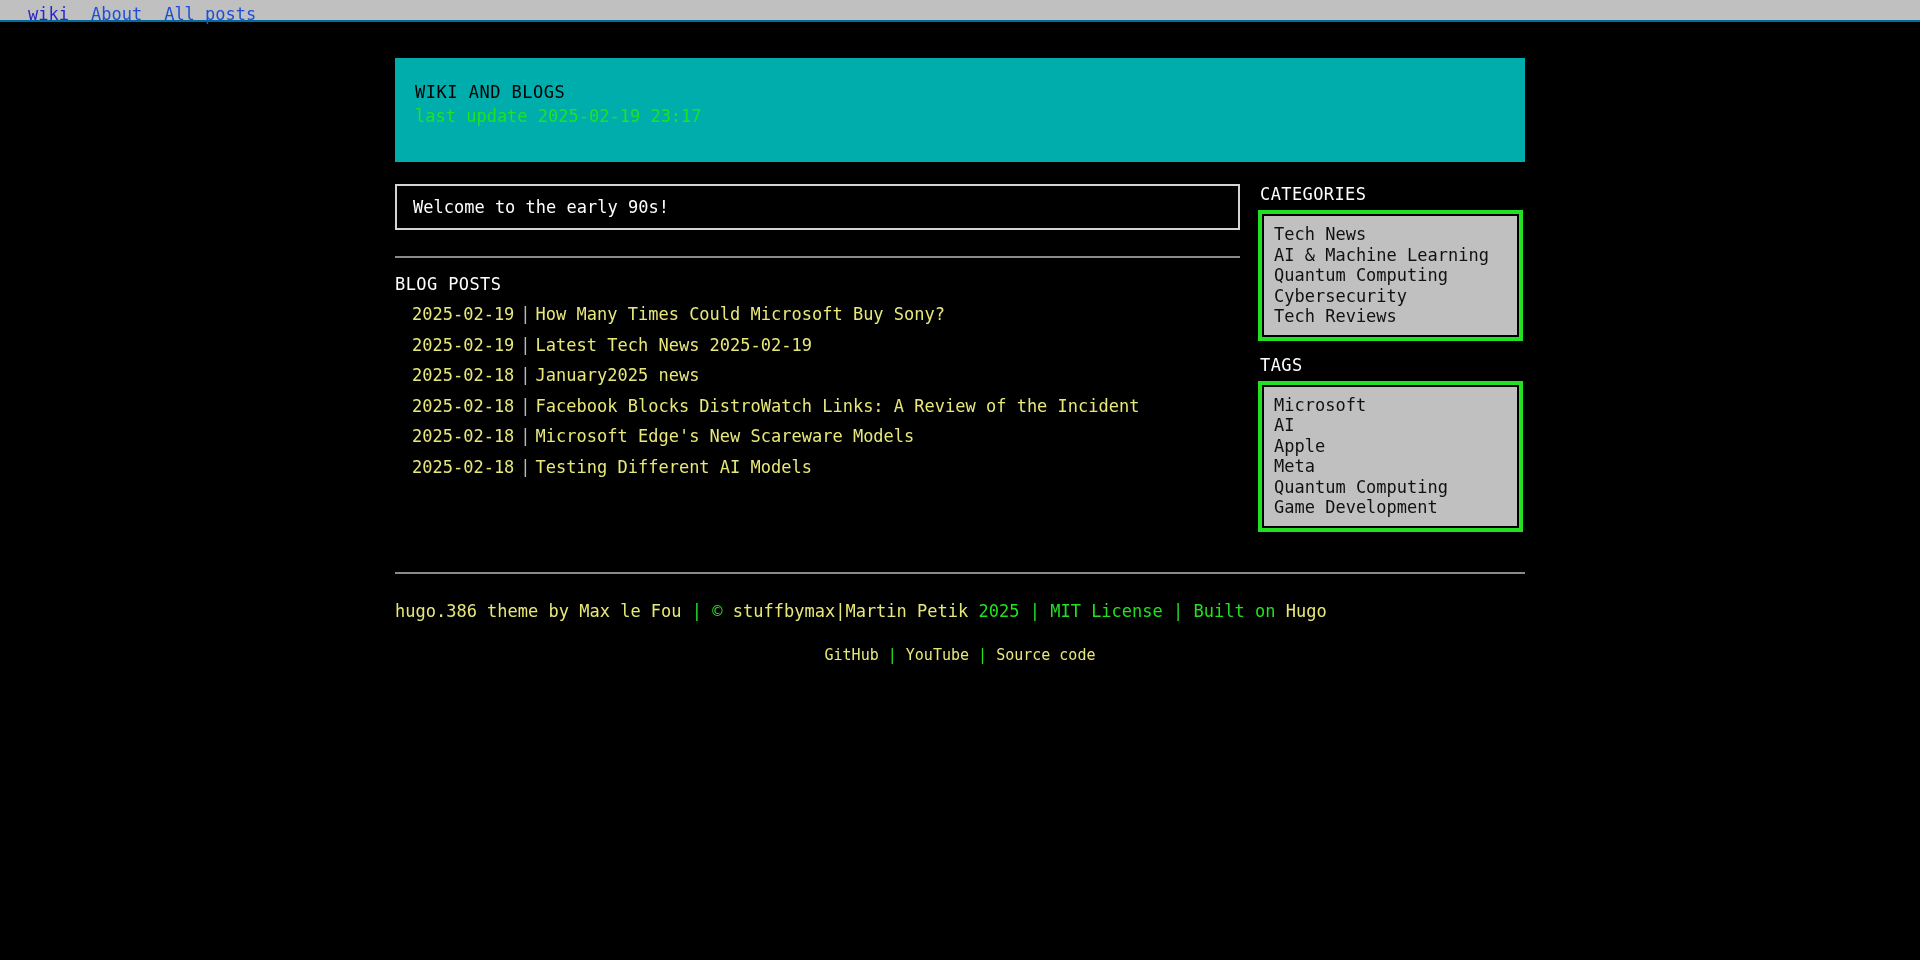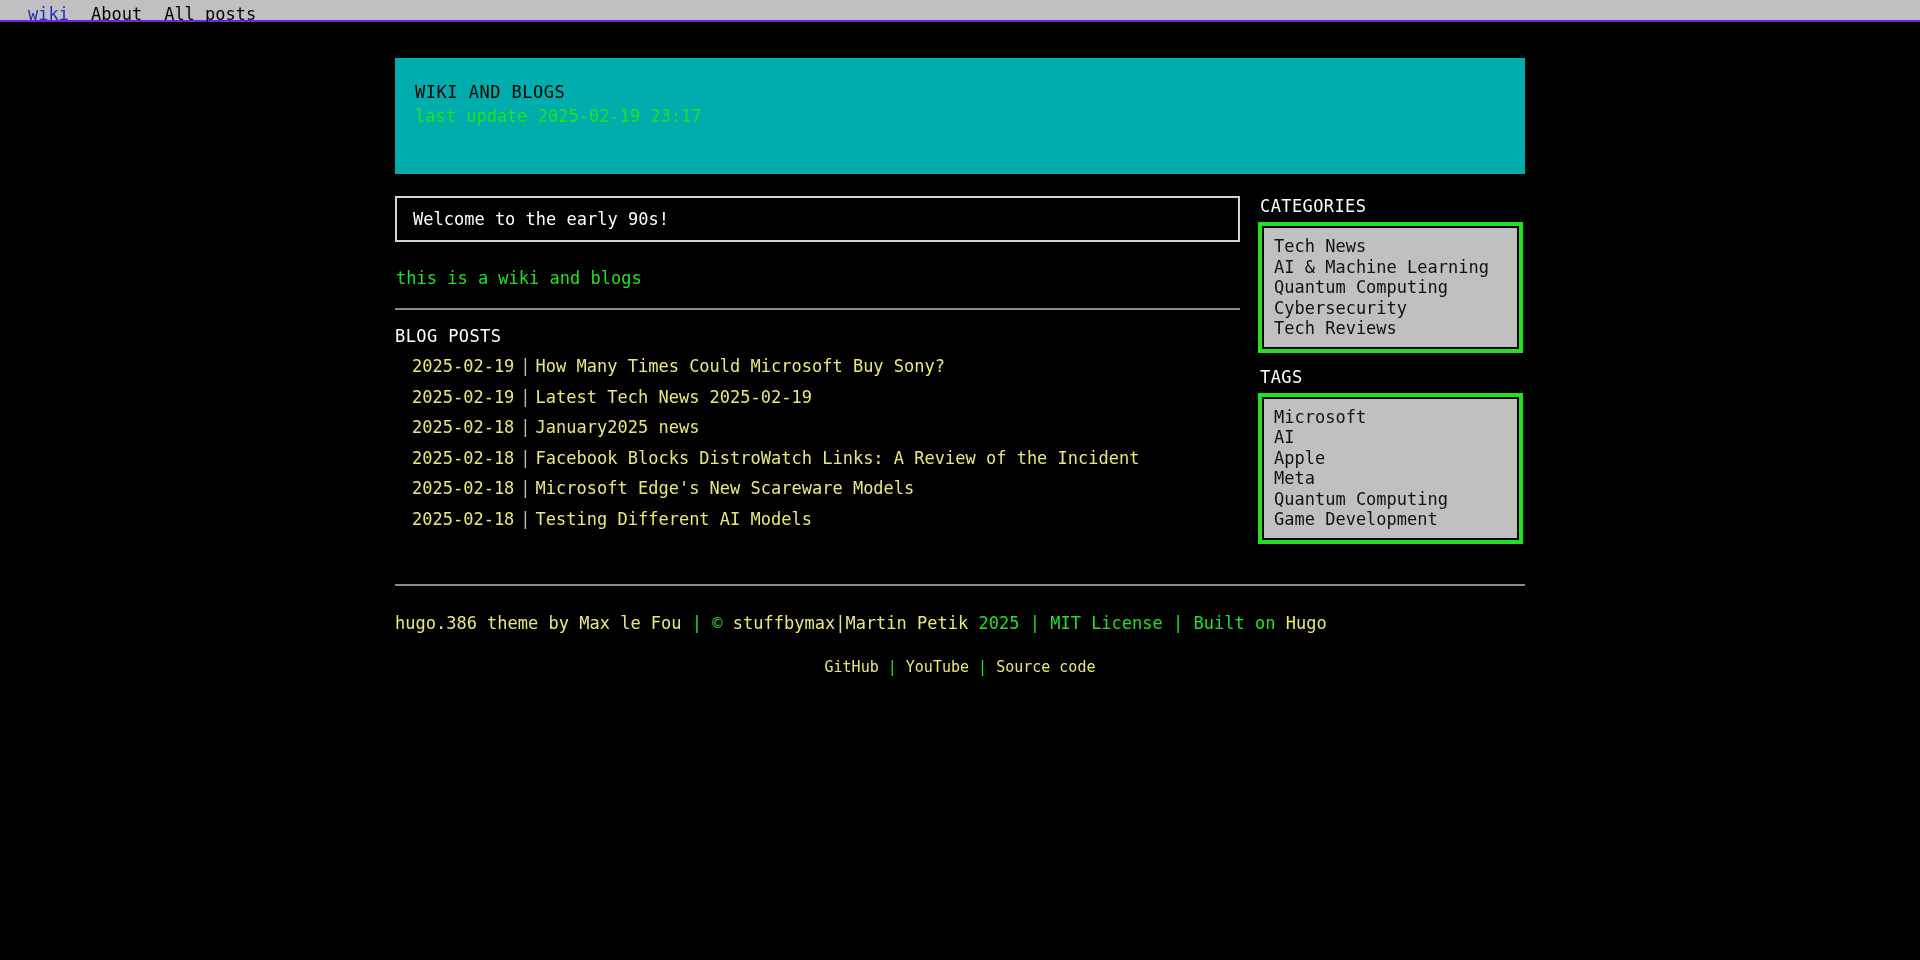"wiki" .navbar { border-bottom: 2px solid #6d28d9 -> 2px solid #0369a1 }
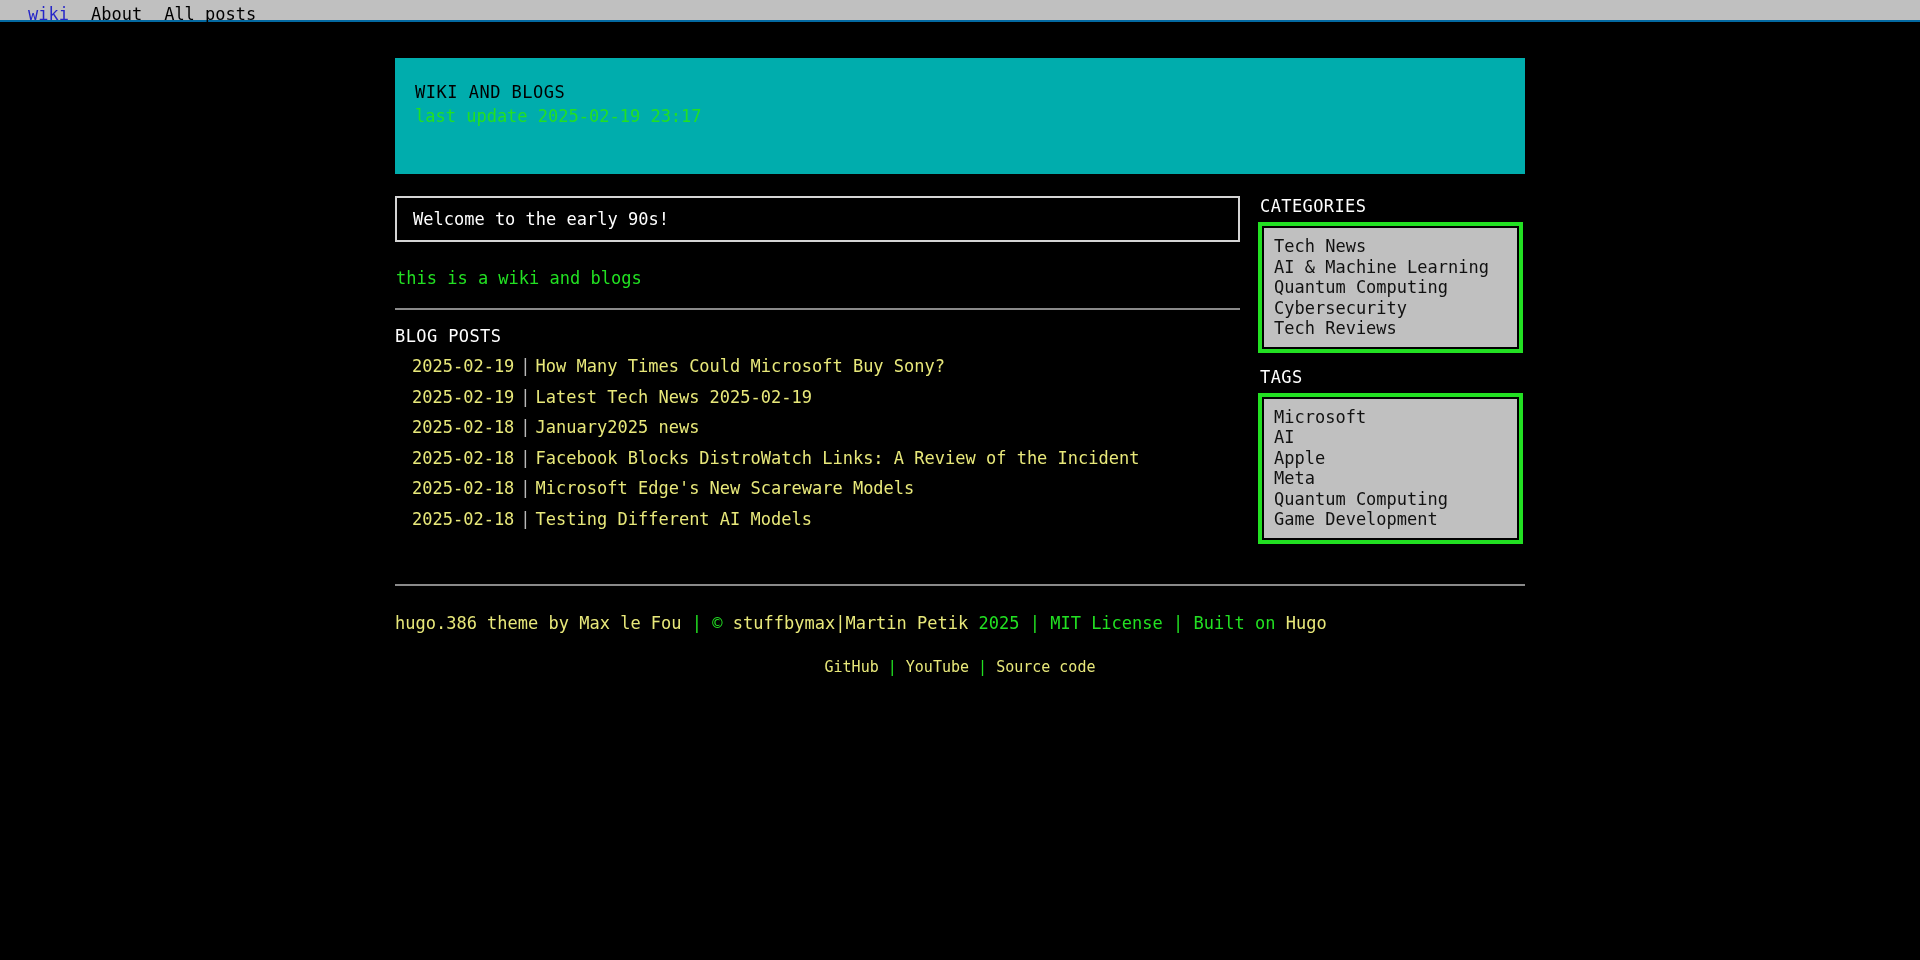"About" .nav-link { color: #000000 -> #1d4ed8 }
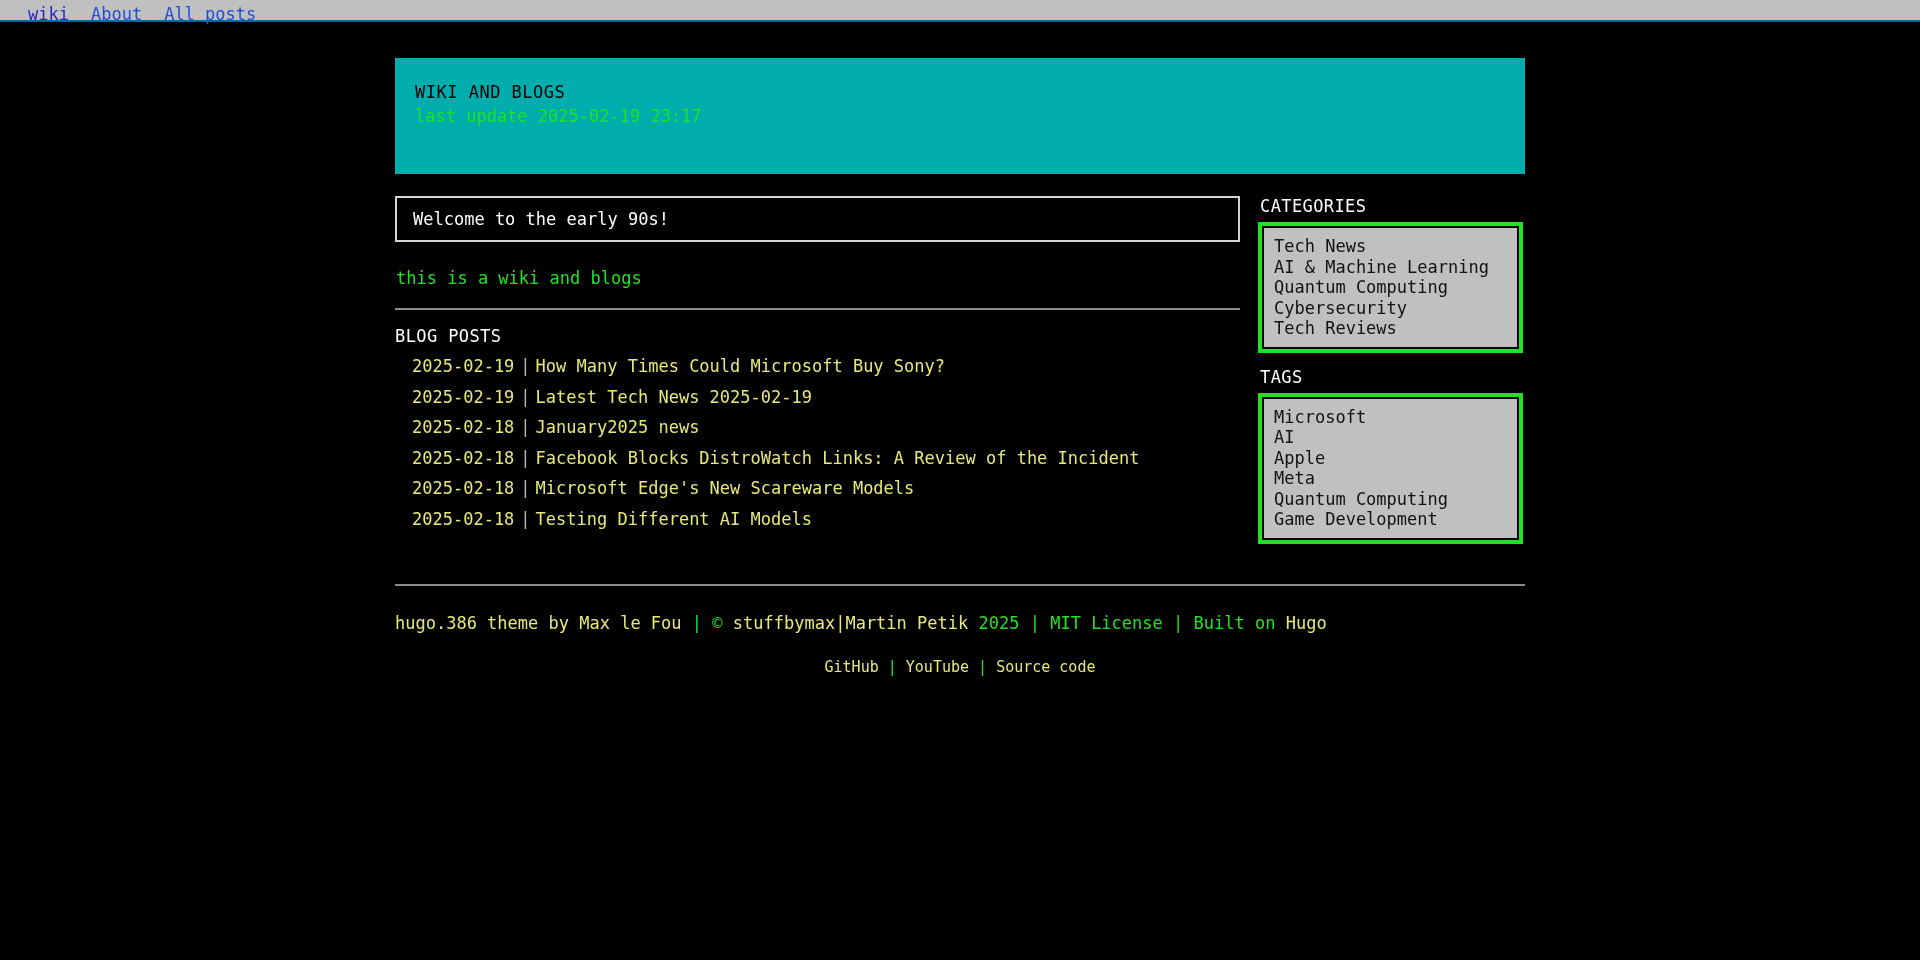"WIKI AND BLOGS" .hero { height: 116px -> 104px }
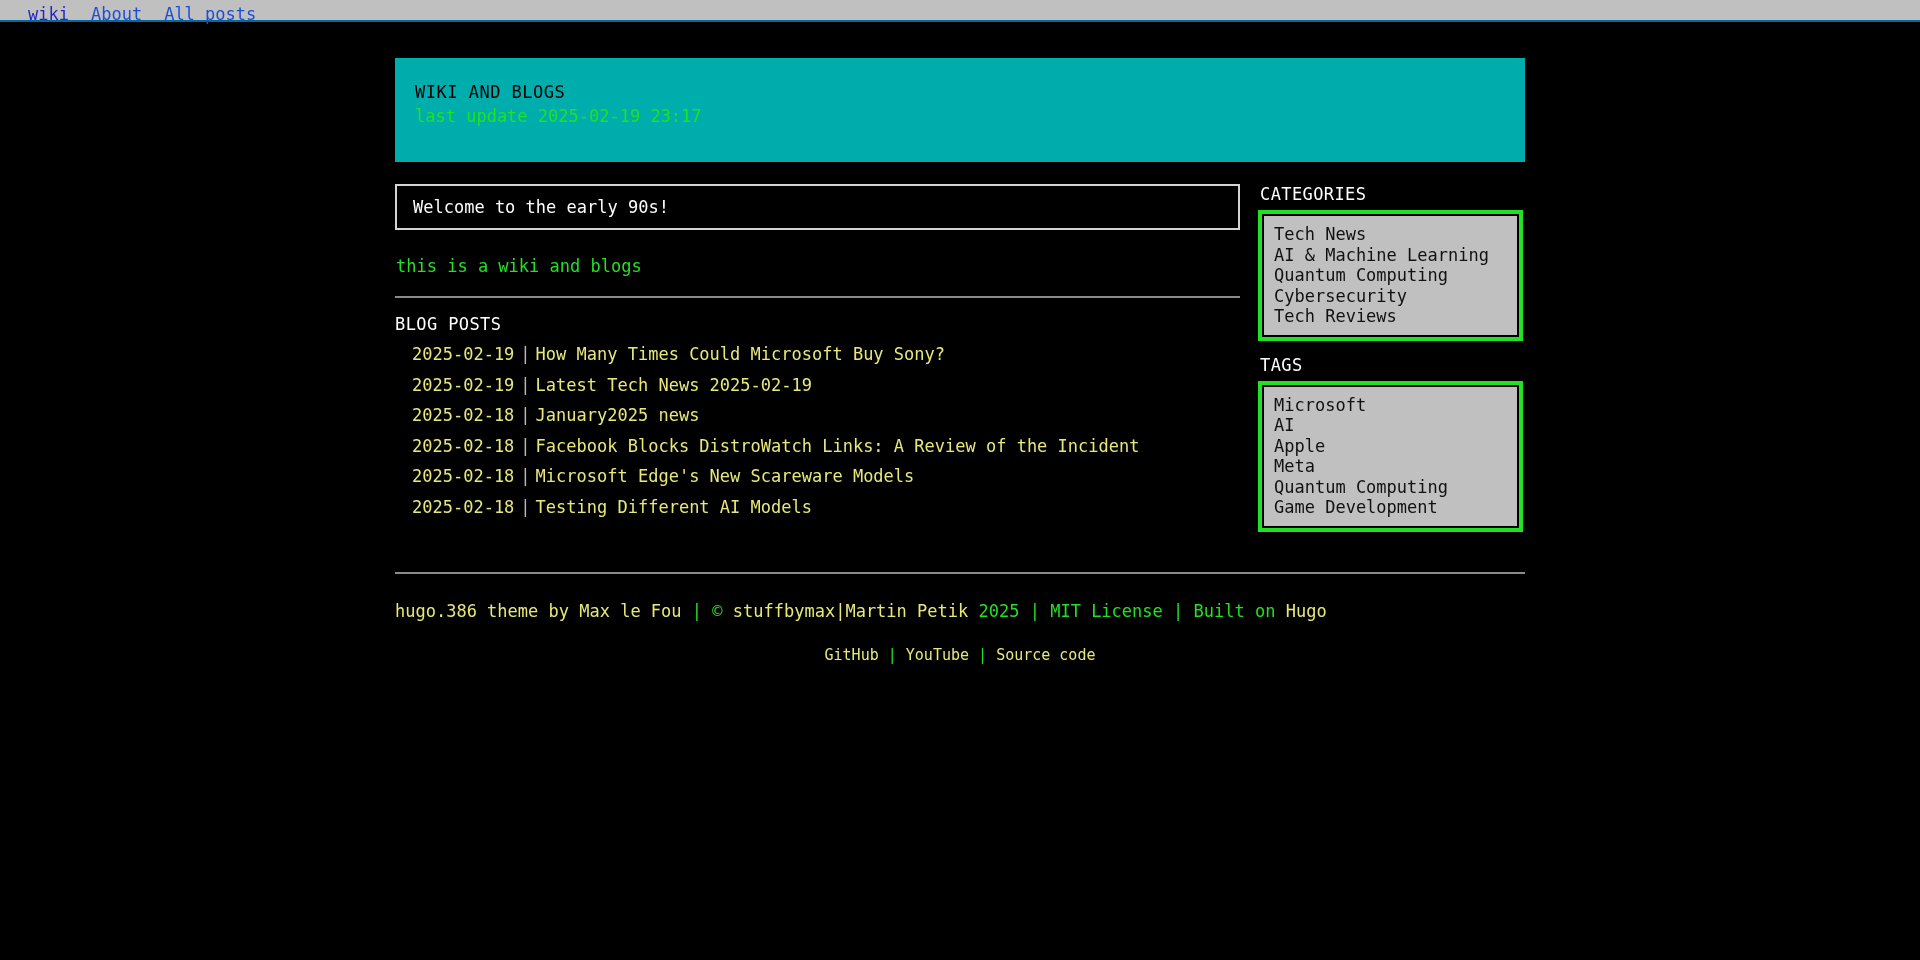"this is a wiki and" p.intro-text { html: <p>this is a wiki and blogs</p> -> none }
